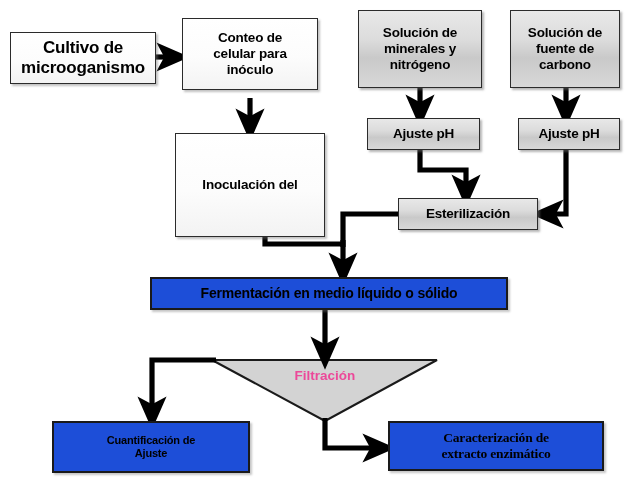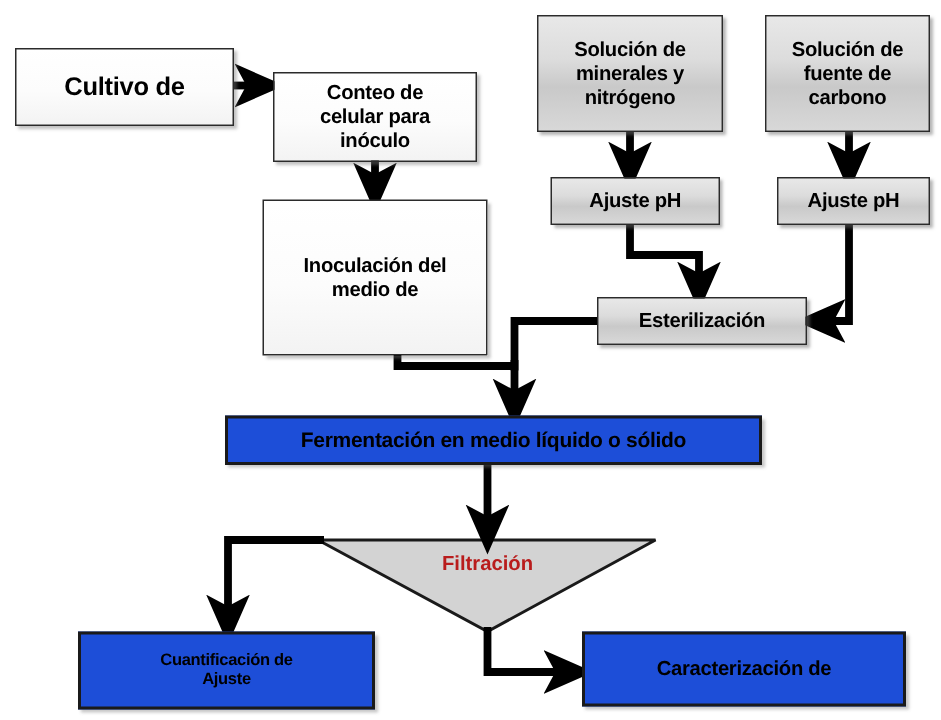"Conteo de" #n-conteo { height: 60px -> 72px; margin-top: 30px -> none }
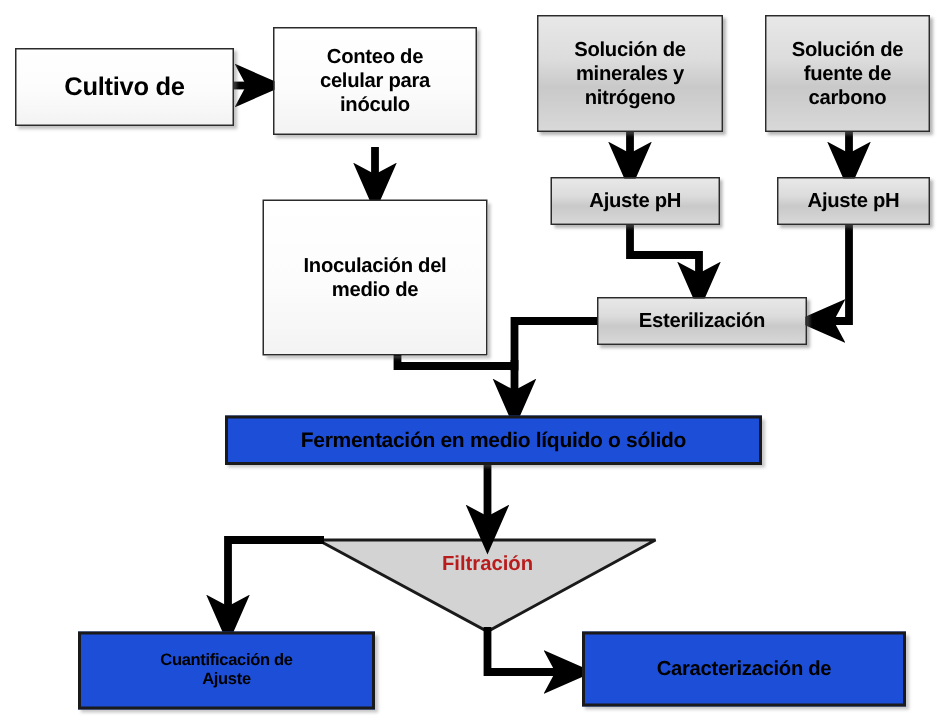"microoganismo" span { html: none -> <span>microoganismo</span> }
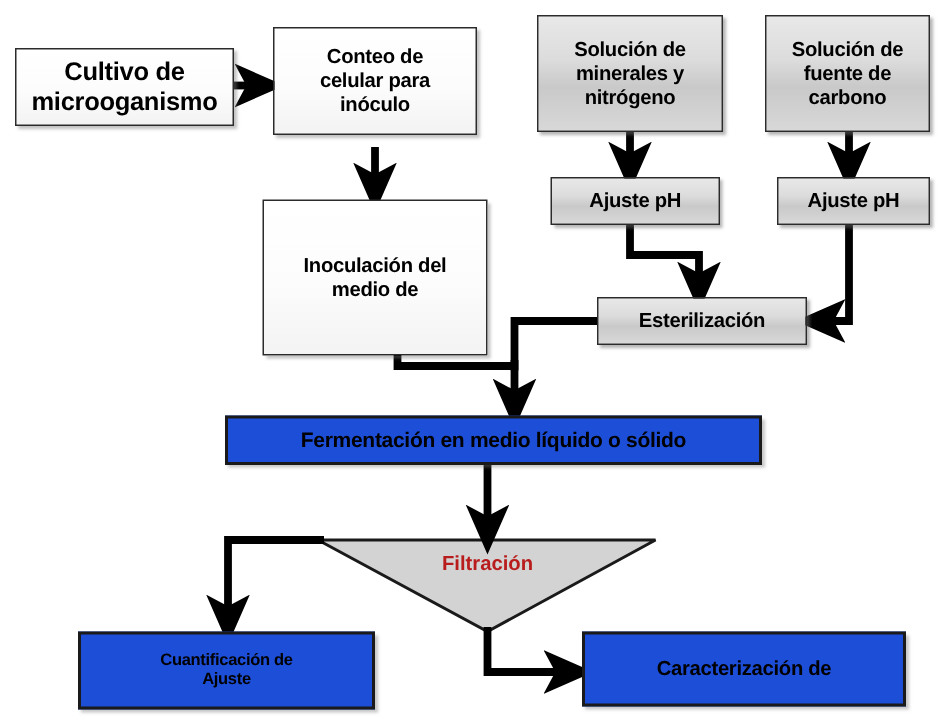"medio de" span { html: <span>medio de</span> -> none }
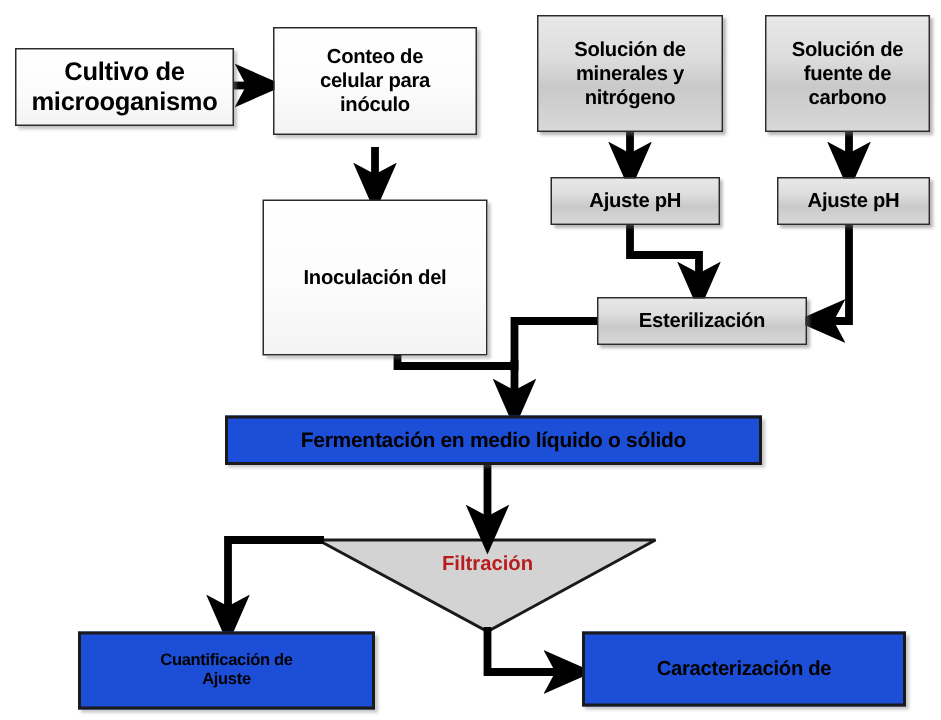"Filtración" #n-filtracion-label { color: #b91c1c -> #ec4899 }
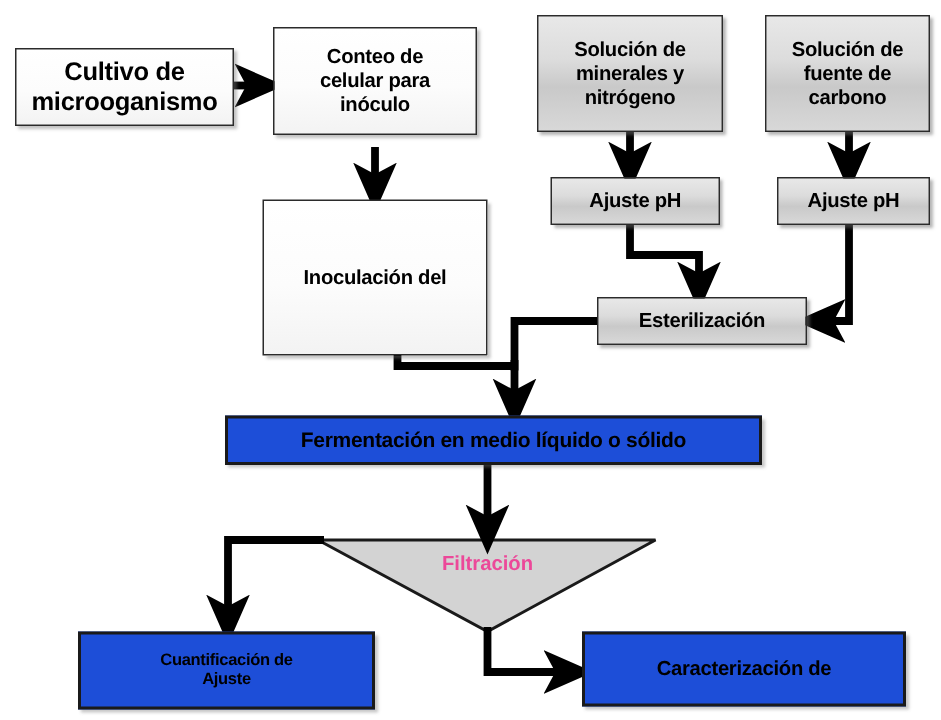"Caracterización de" #n-caracter { font-family: none -> Liberation Serif, serif }
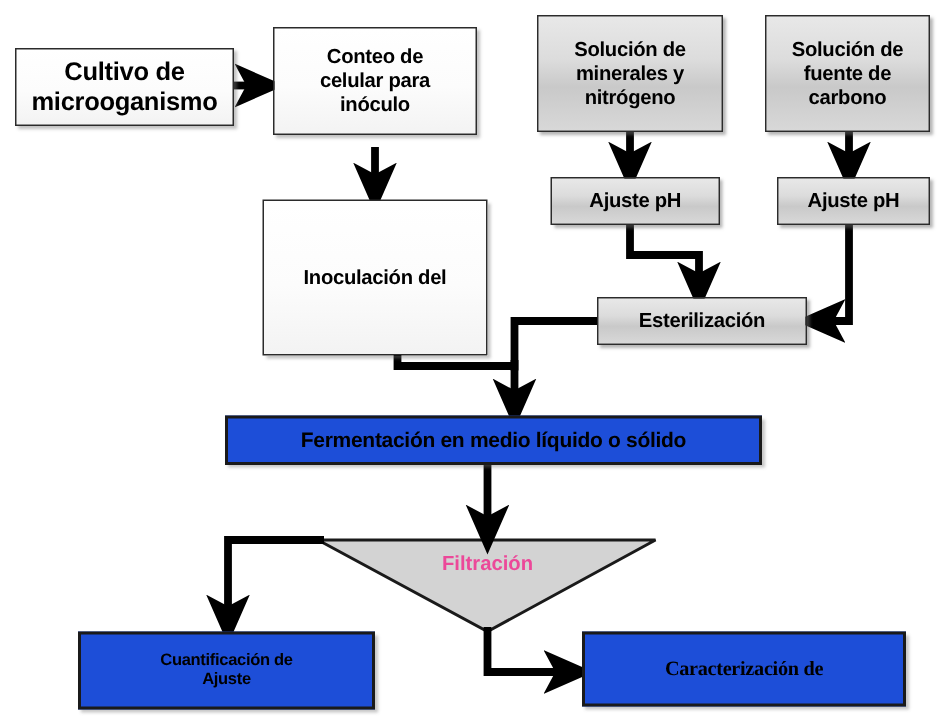"extracto enzimático" span { html: none -> <span>extracto enzimático</span> }
